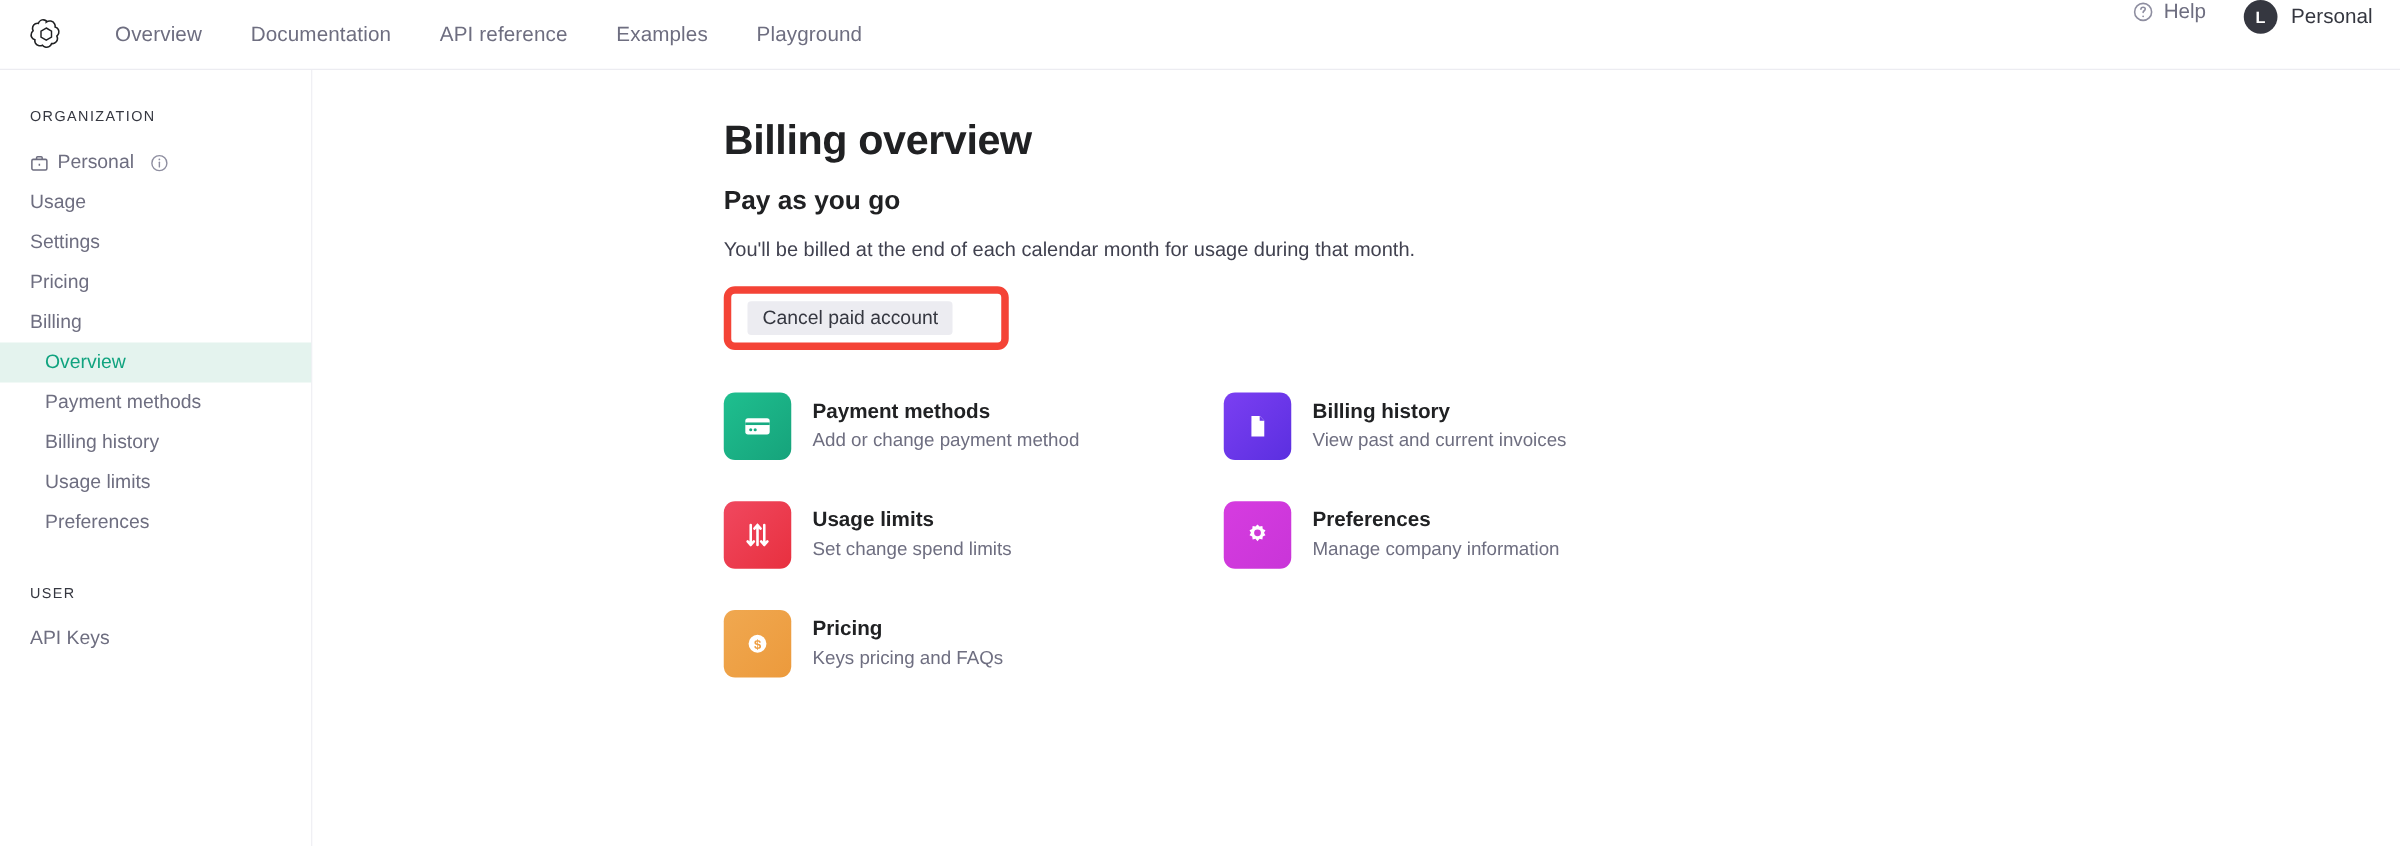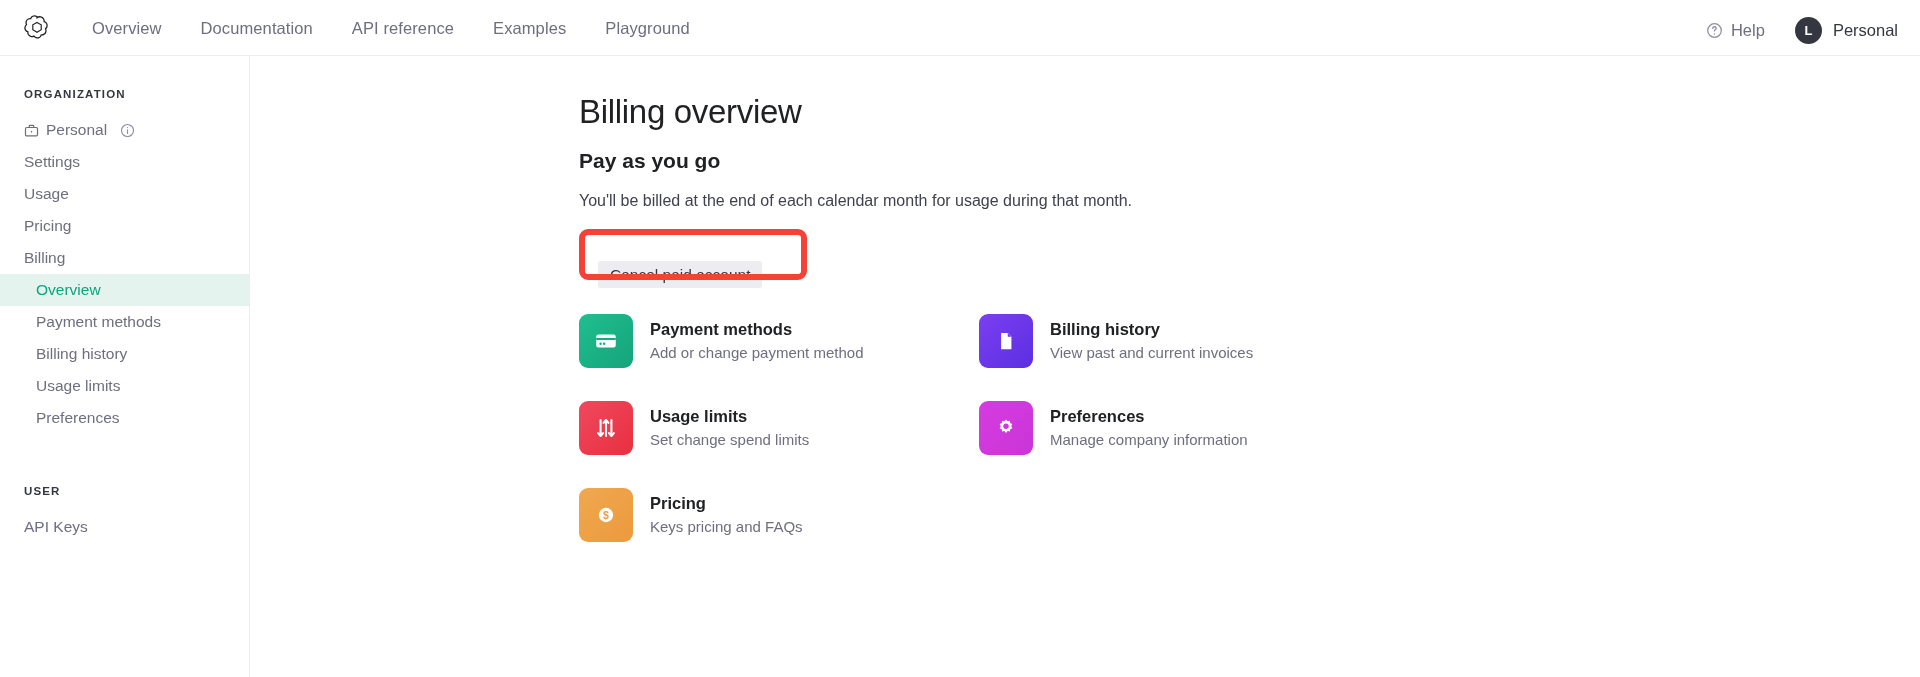"Help" .topbar-right { align-items: center -> flex-start }
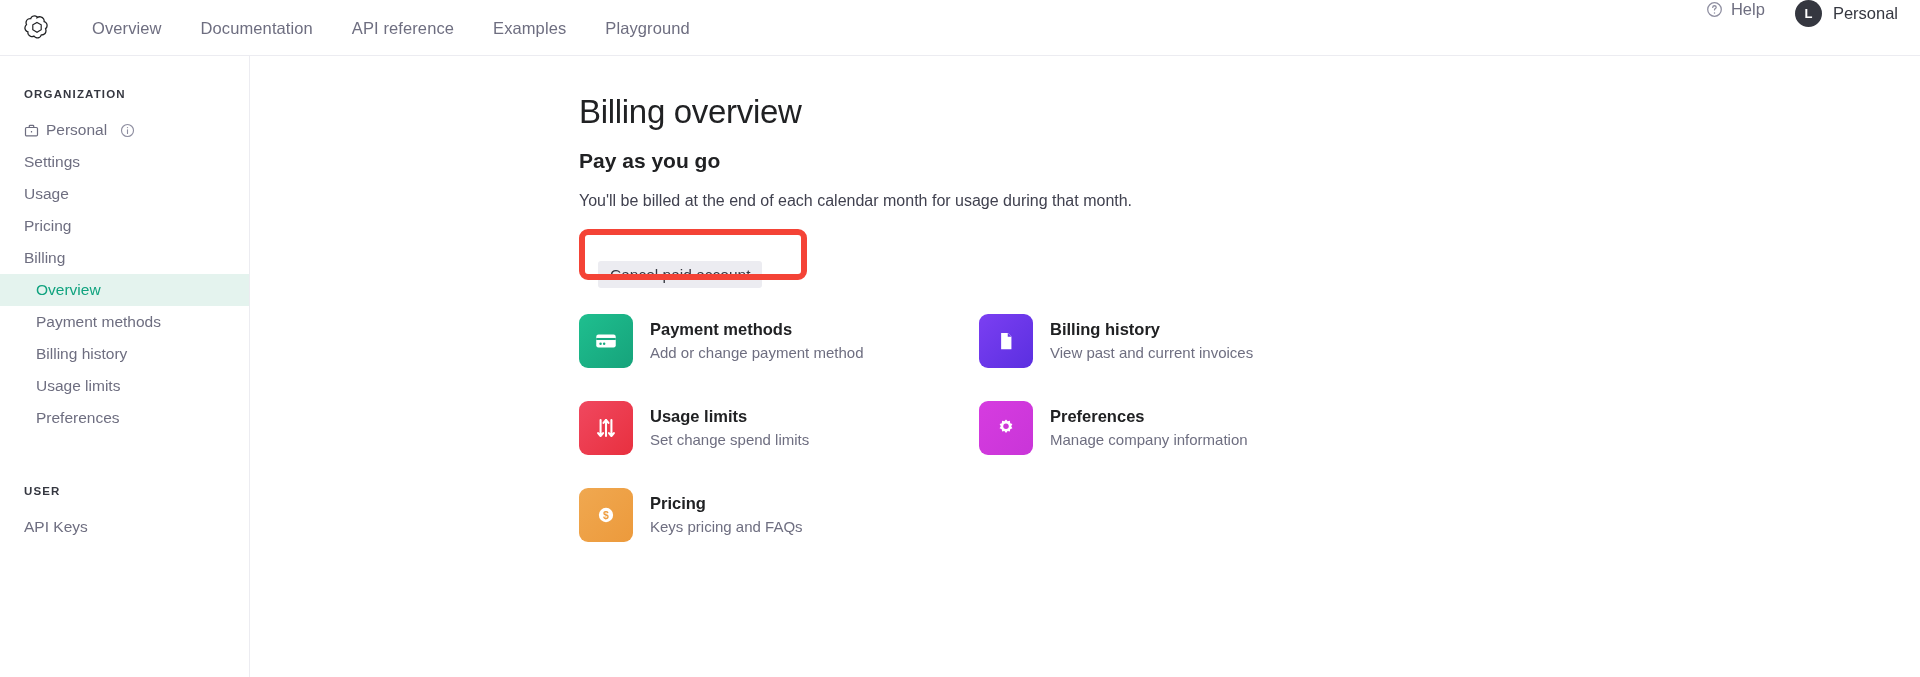"ORGANIZATION" .side-section-title { font-weight: bold -> normal }
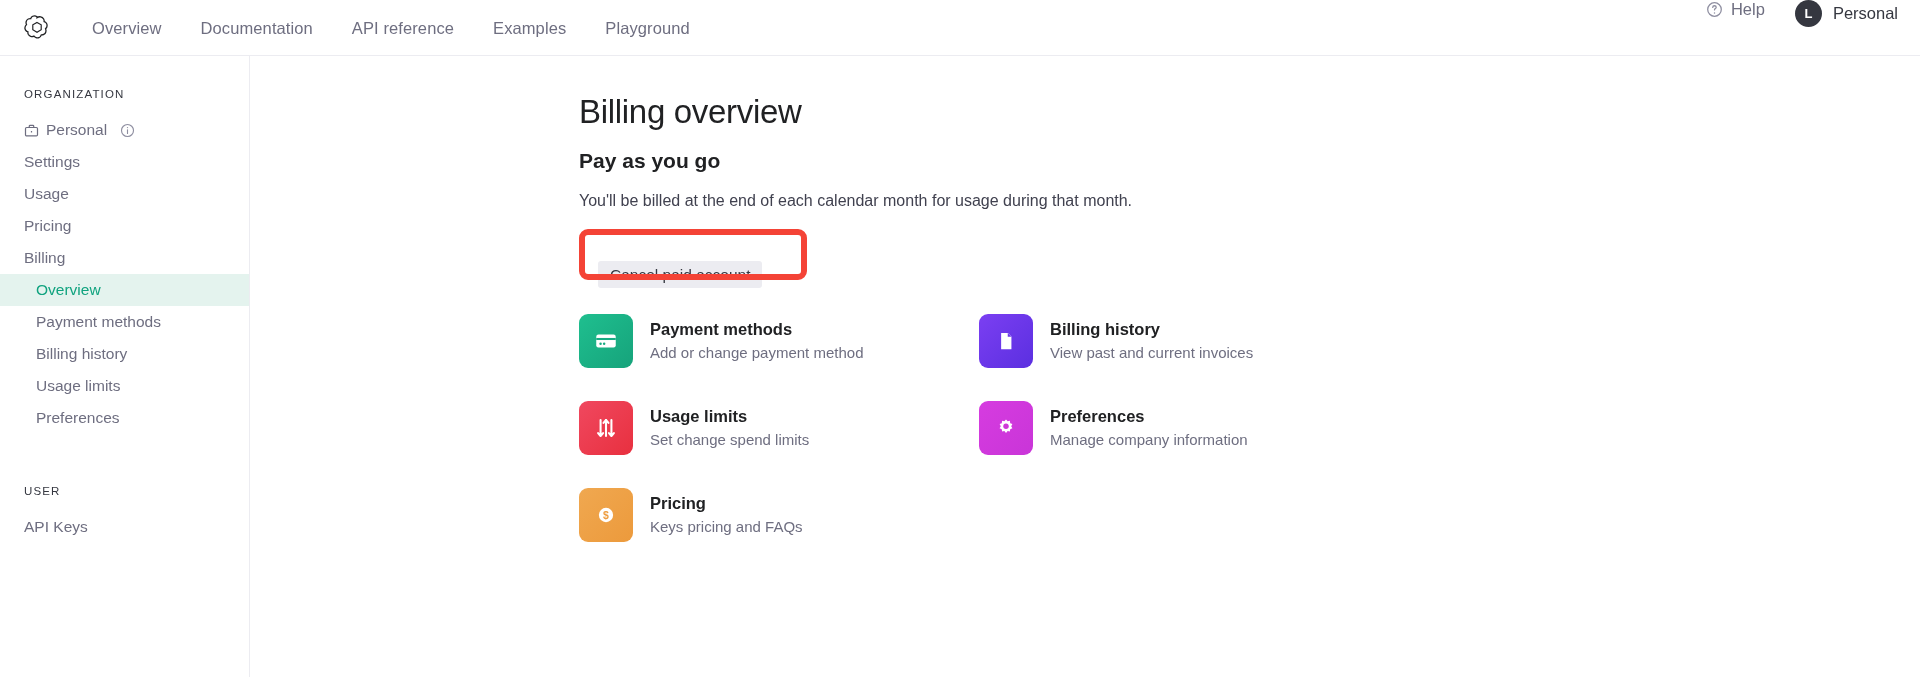"Billing overview" .page-title { font-weight: normal -> bold }
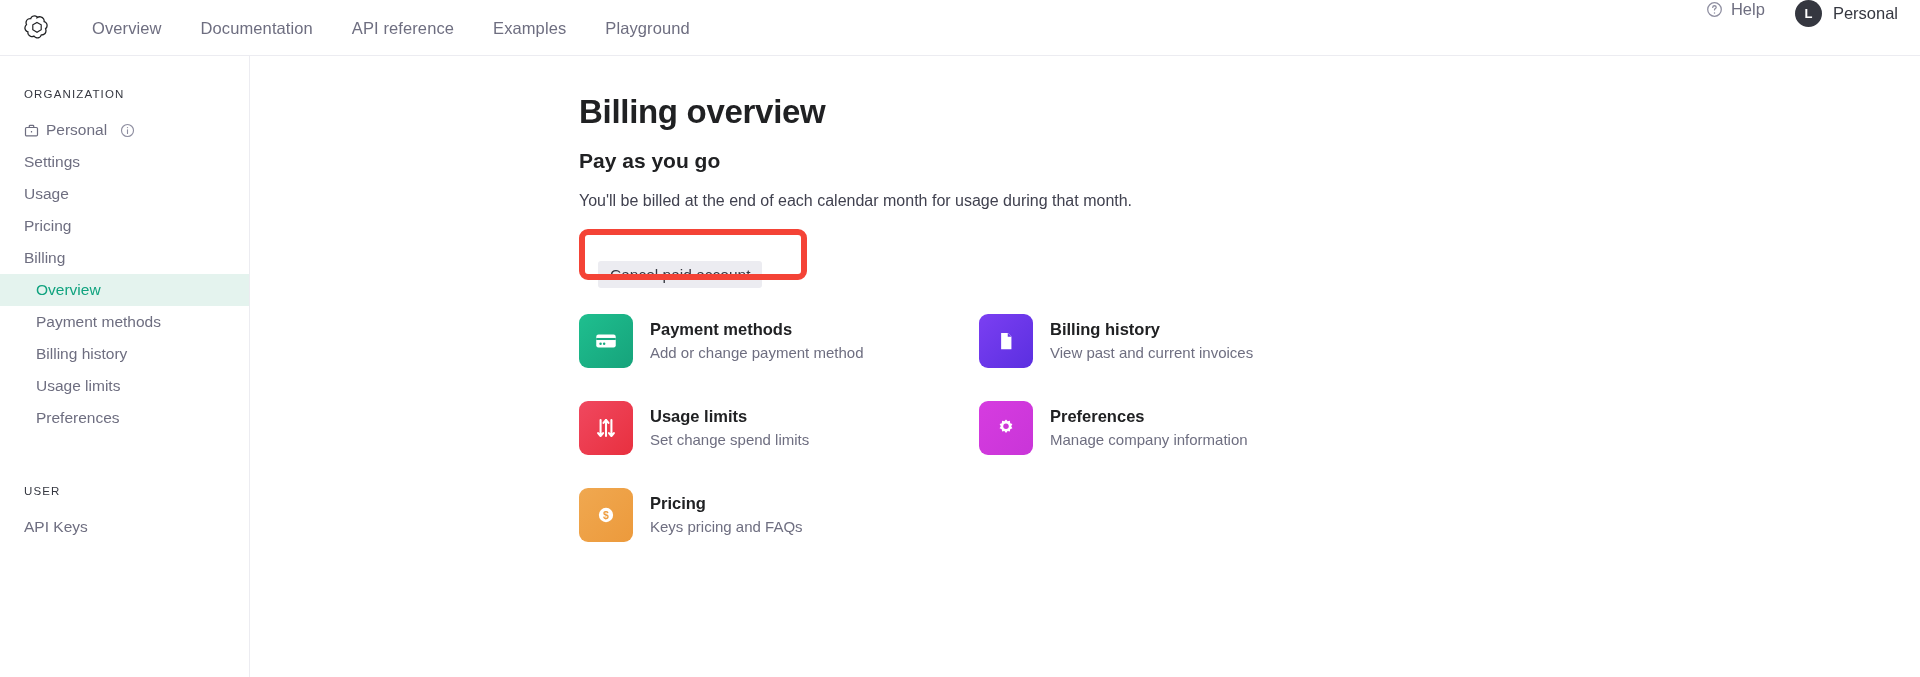"Settings" div.side-item { order: before "Usage" -> after "Usage" }
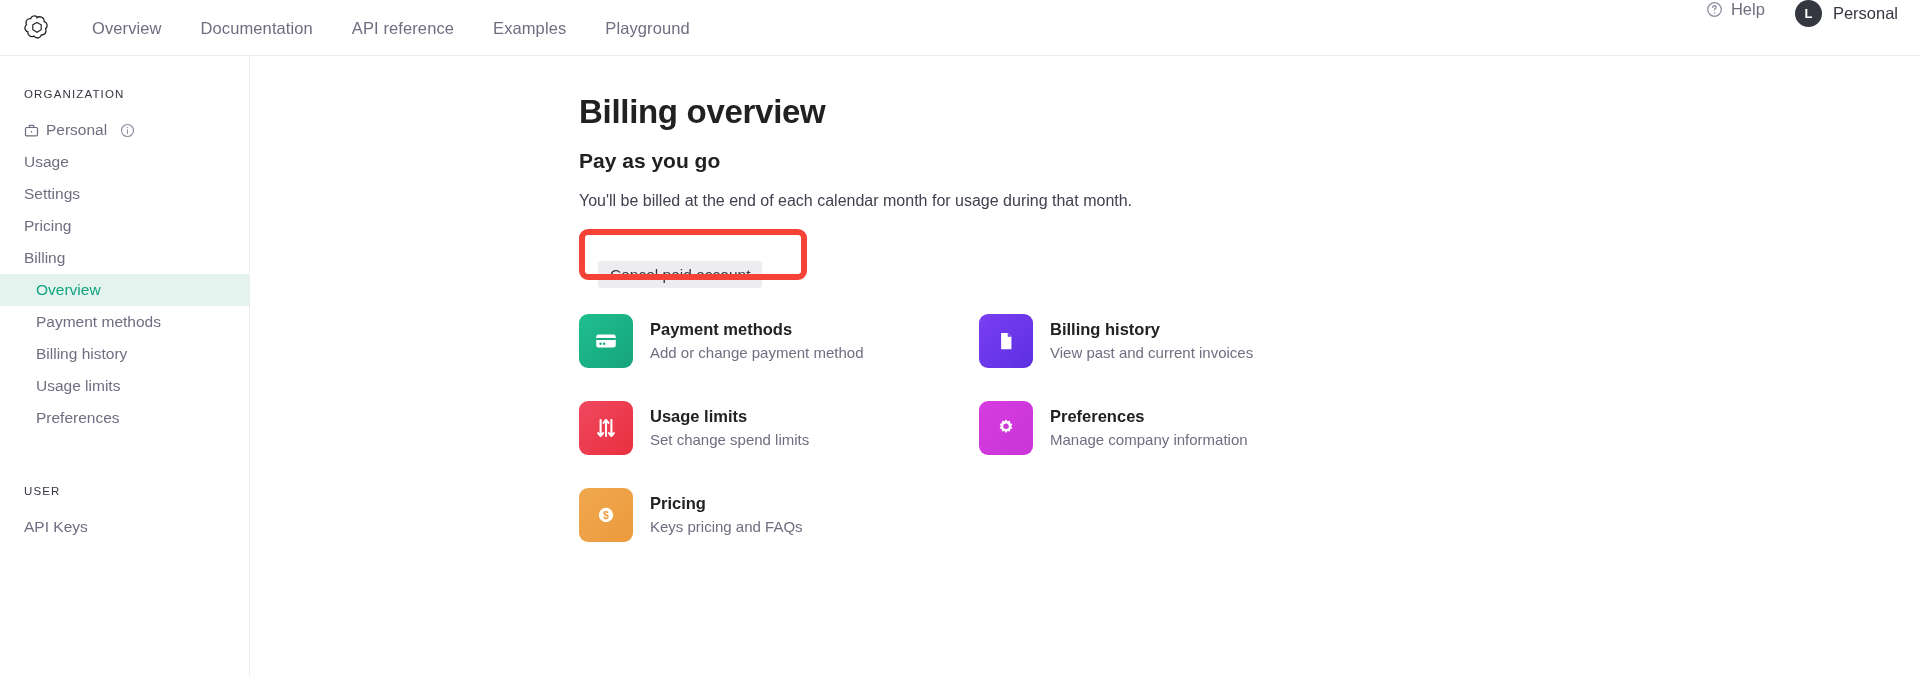"Cancel paid account" .cancel-btn { margin-top: 20px -> none }
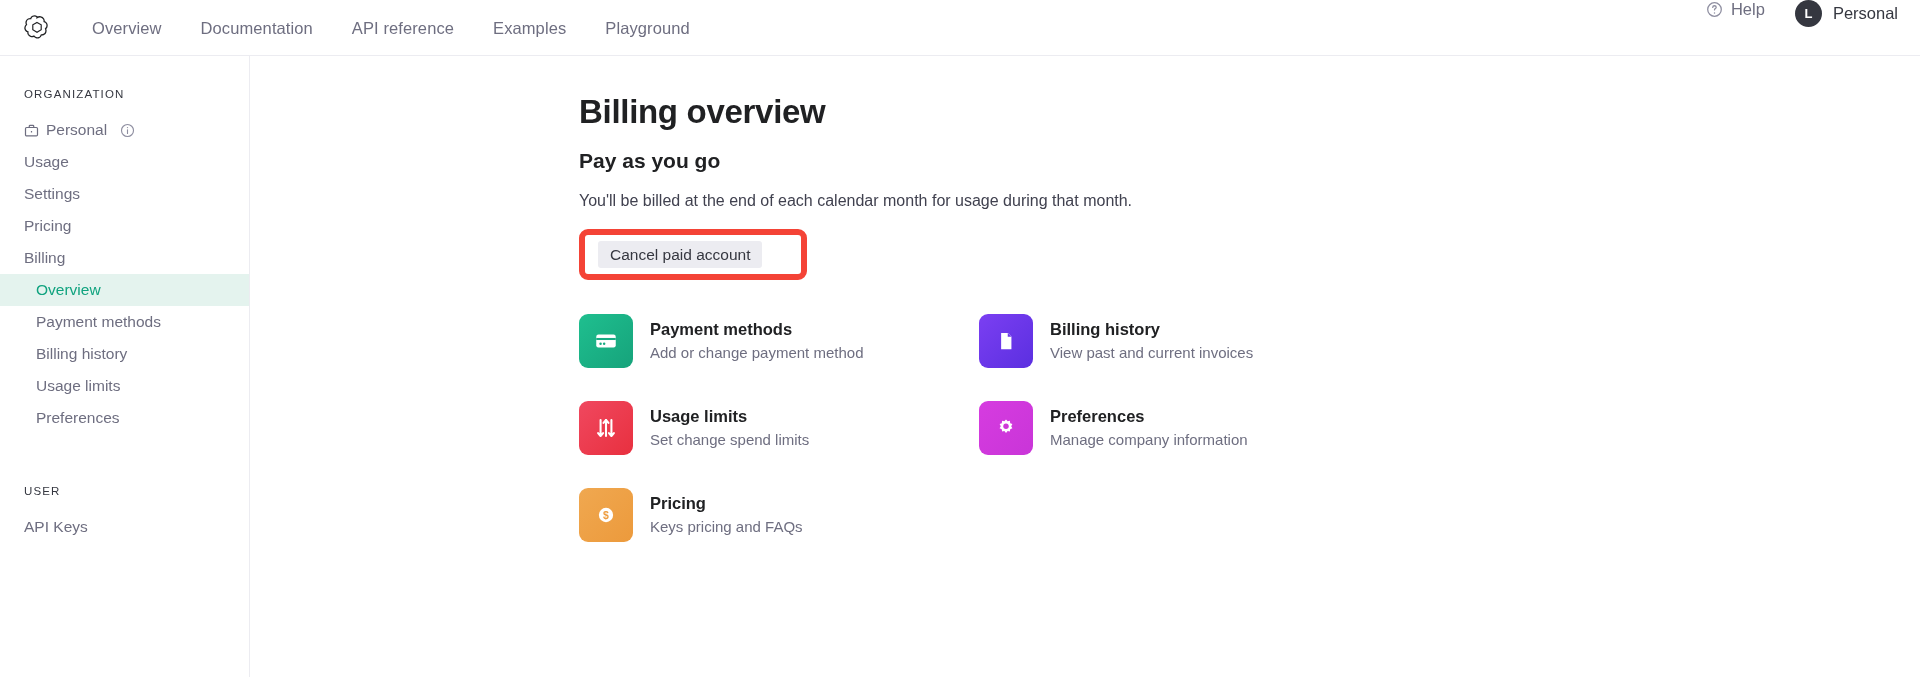"USER" .side-section-title.user-sec { margin-top: 51px -> 35px }
